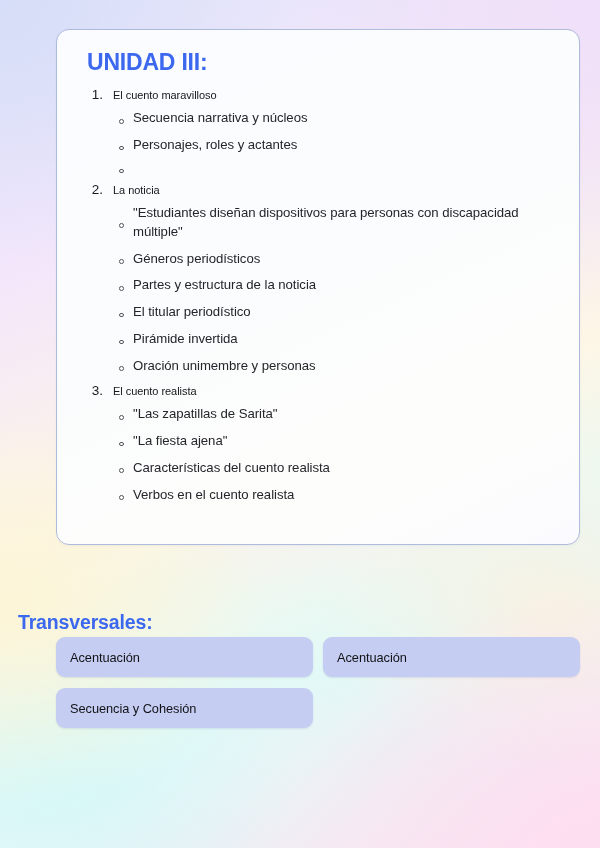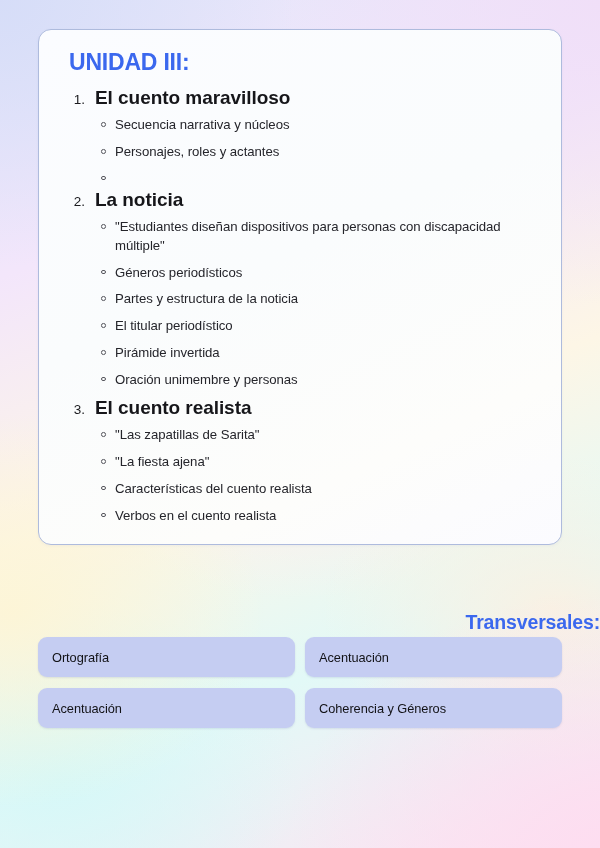"UNIDAD III:" #page-root { margin-left: none -> 18px }
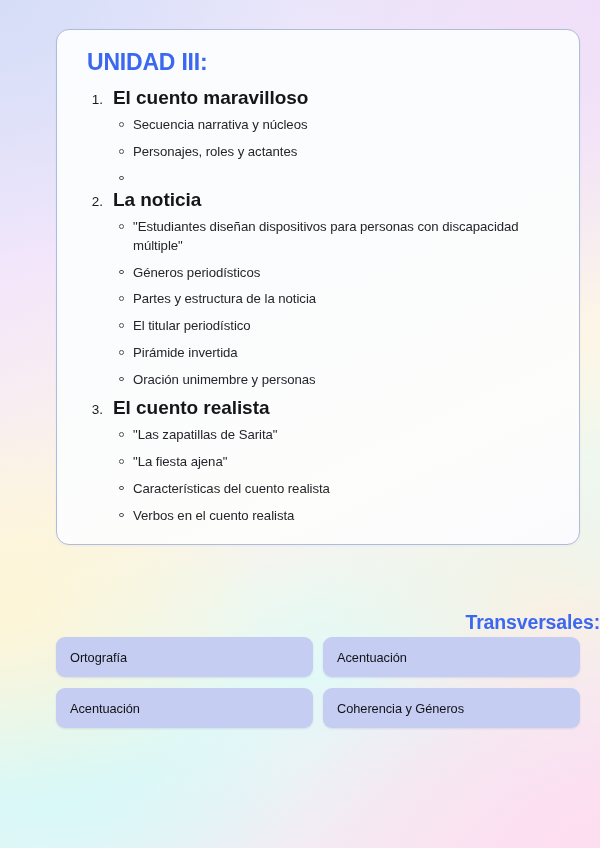"El cuento maravilloso" .topic-label { font-size: 19px -> 11px; font-weight: 700 -> 400 }
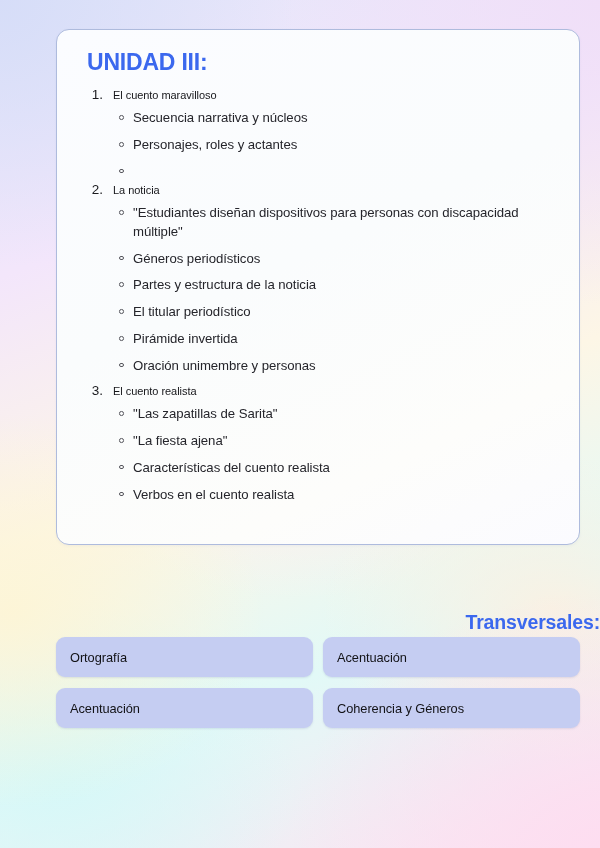"Secuencia narrativa y núcleos" .sub-item { align-items: flex-start -> center }
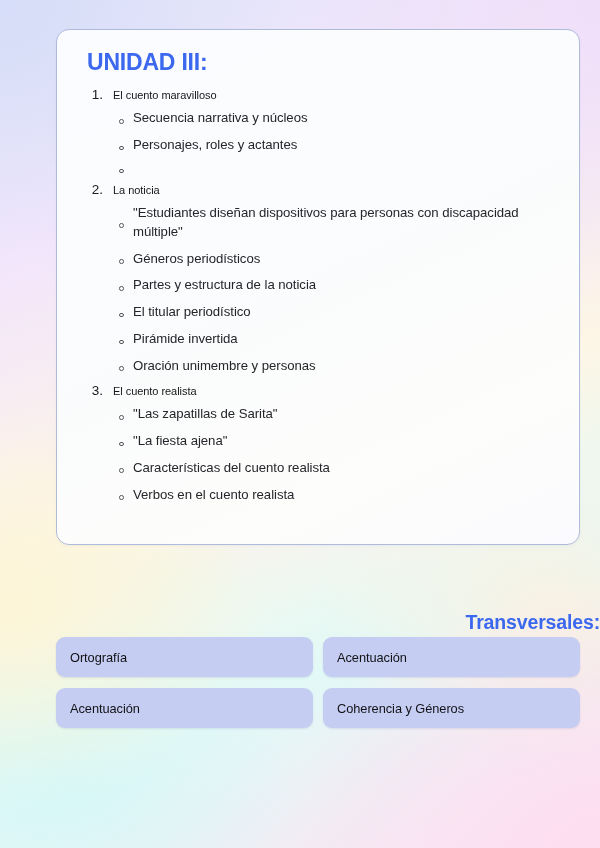"Transversales:" .transversal-title { text-align: right -> left }
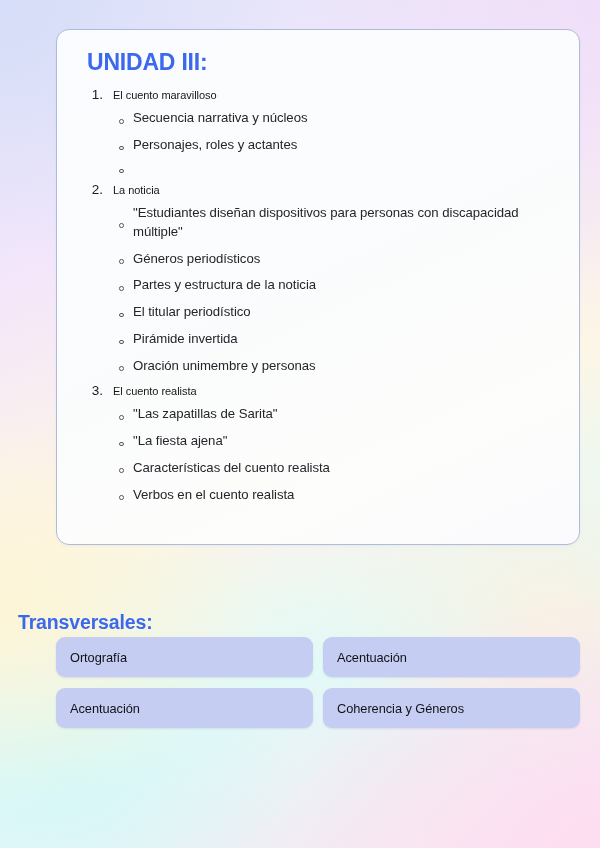"Ortografía" div.chip { html: <div>Ortografía</div> -> none }
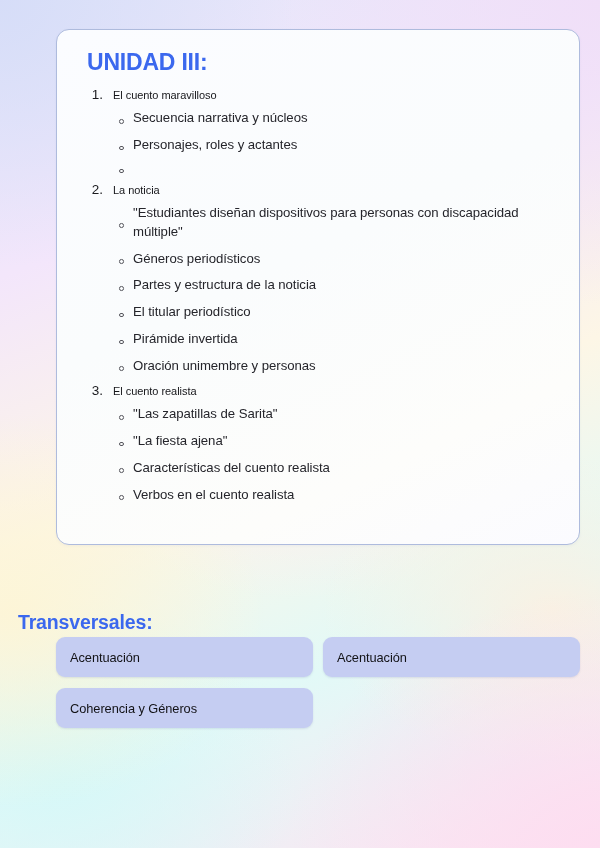"Coherencia y Géneros" div.chip { text: Coherencia y Géneros -> Secuencia y Cohesión }
